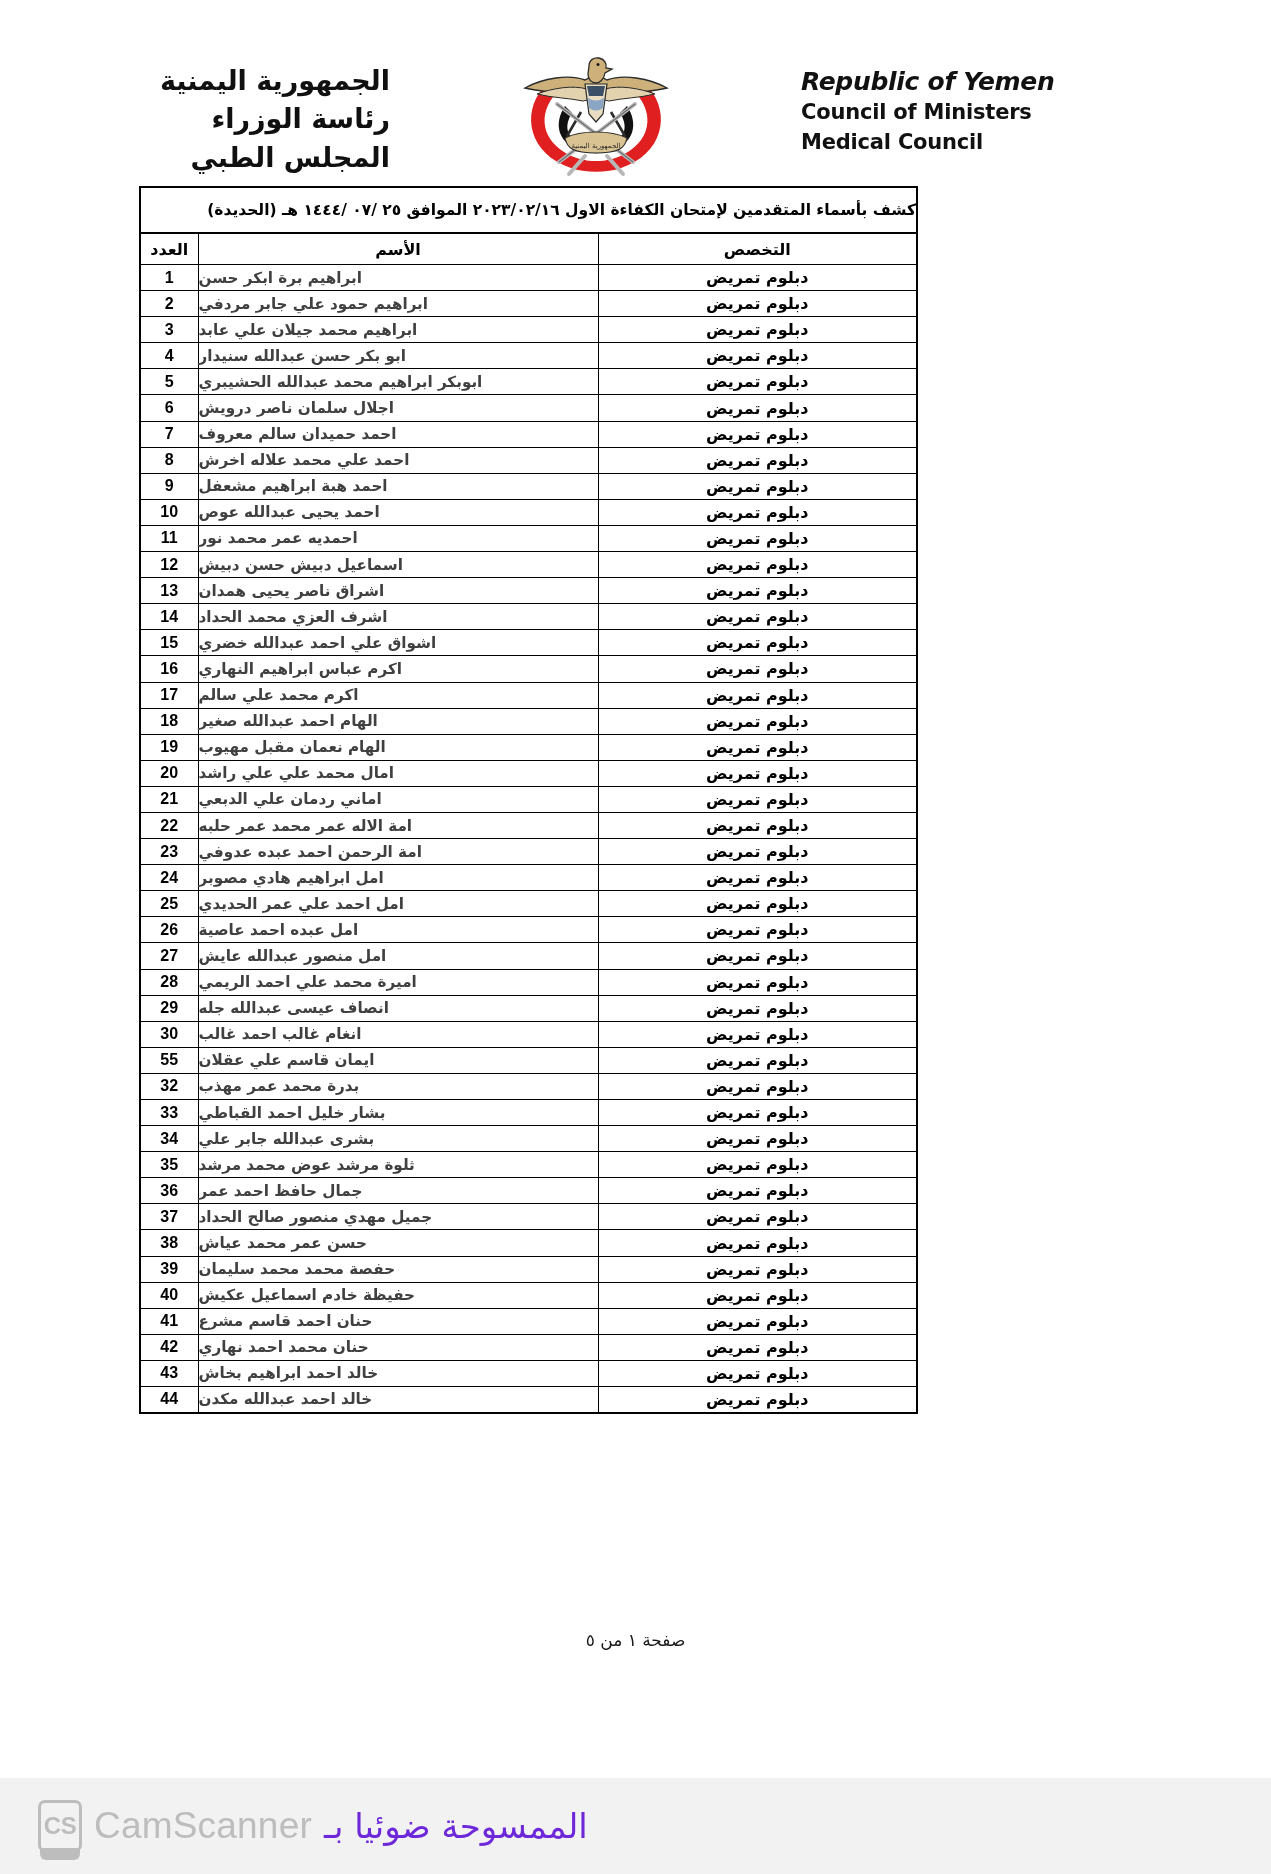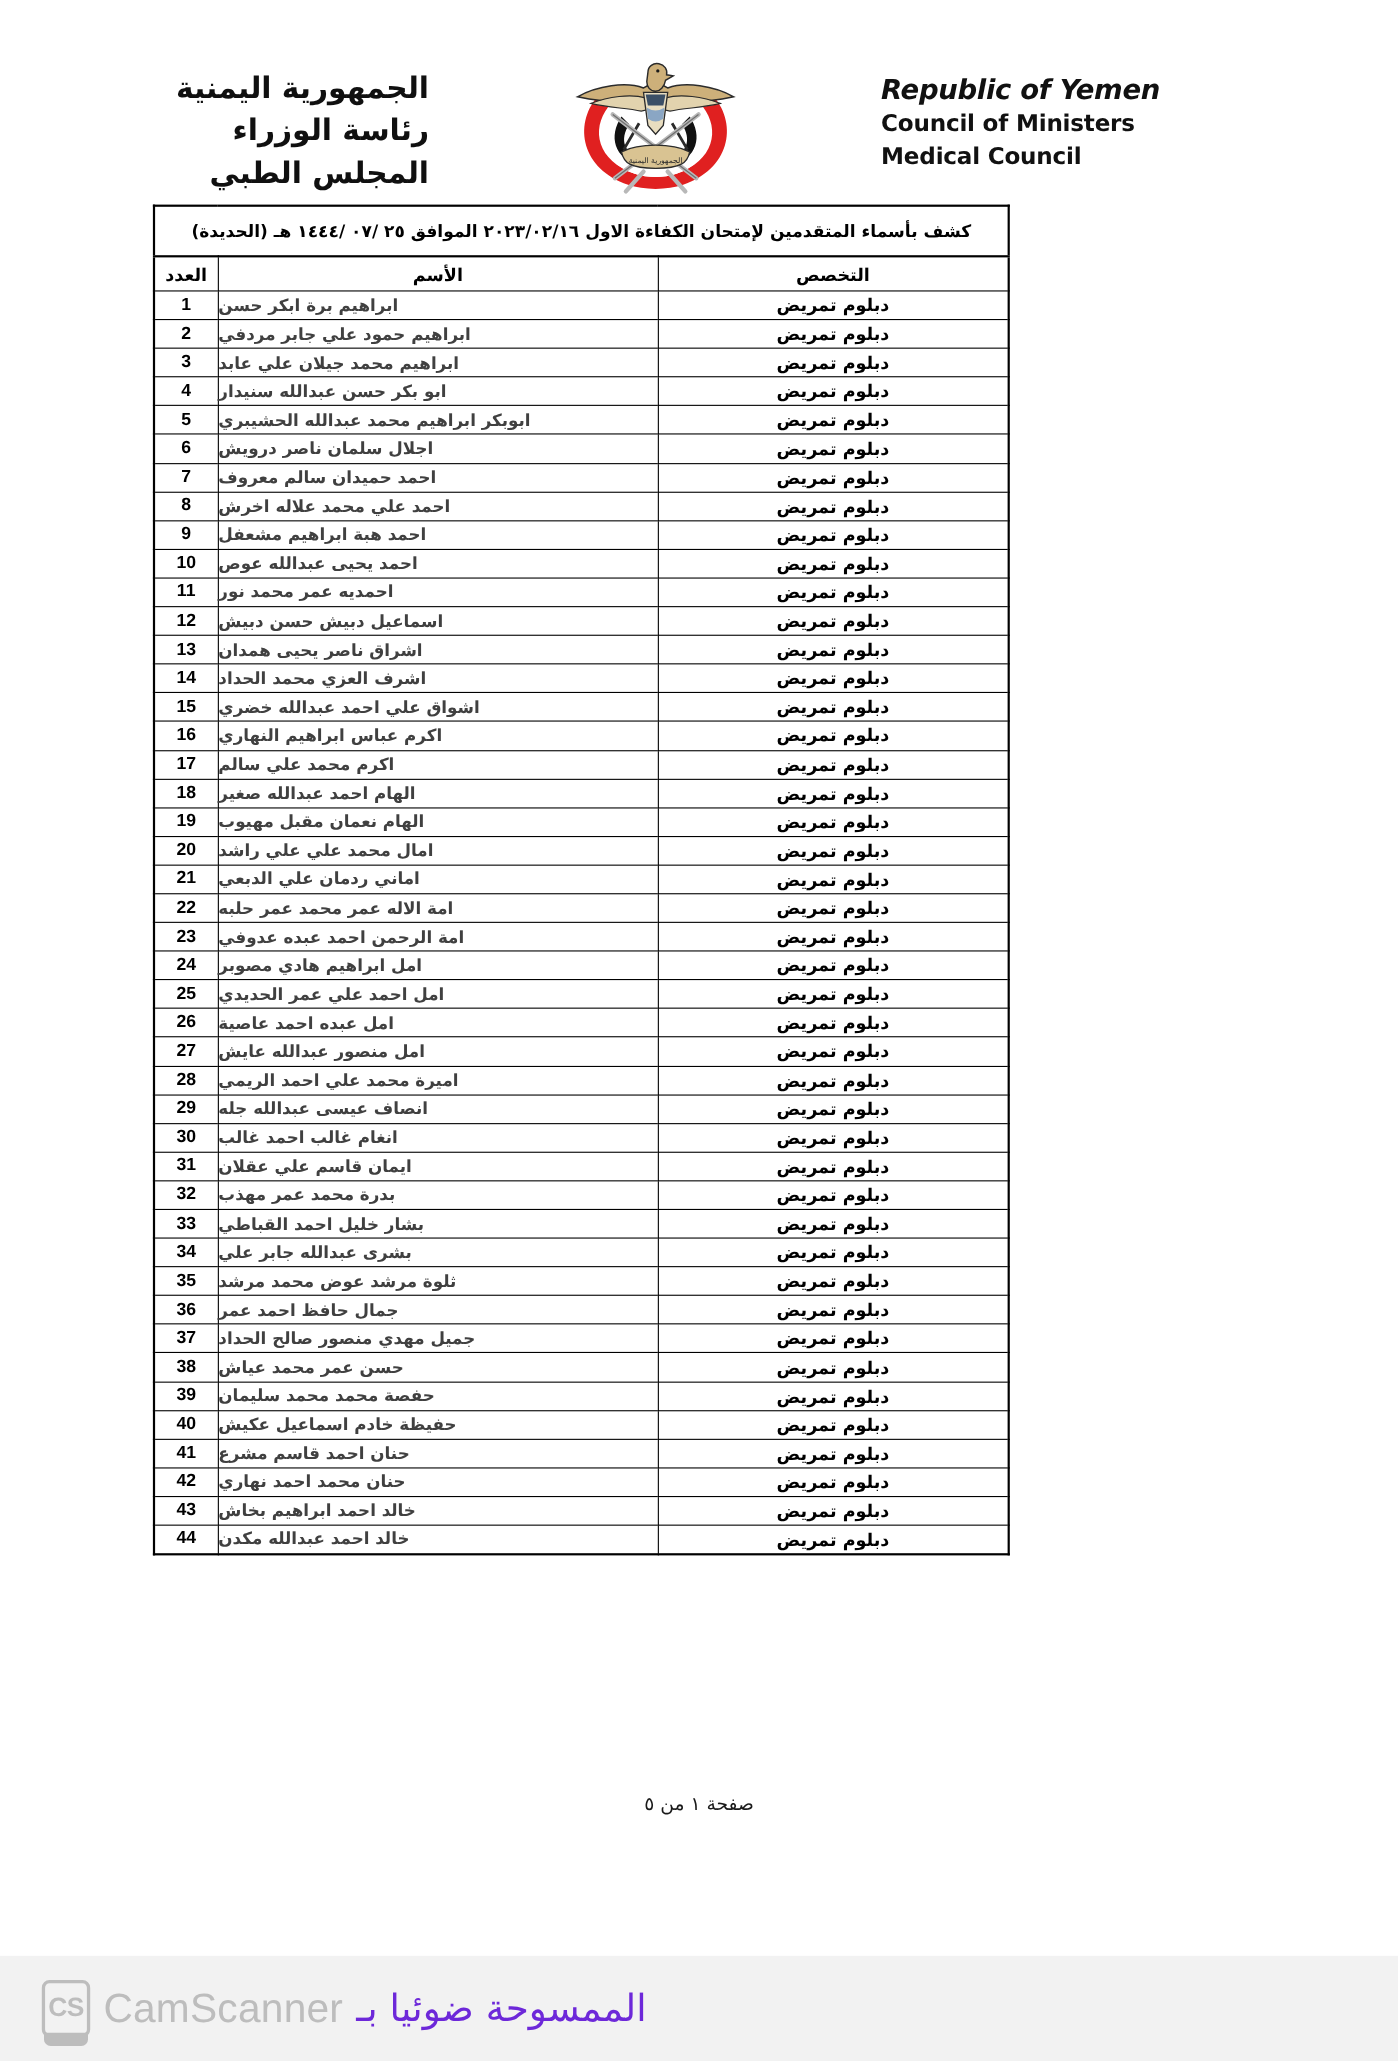"كشف بأسماء المتقدمين لإمتحان الكفاءة" .title-cell { text-align: center -> right }
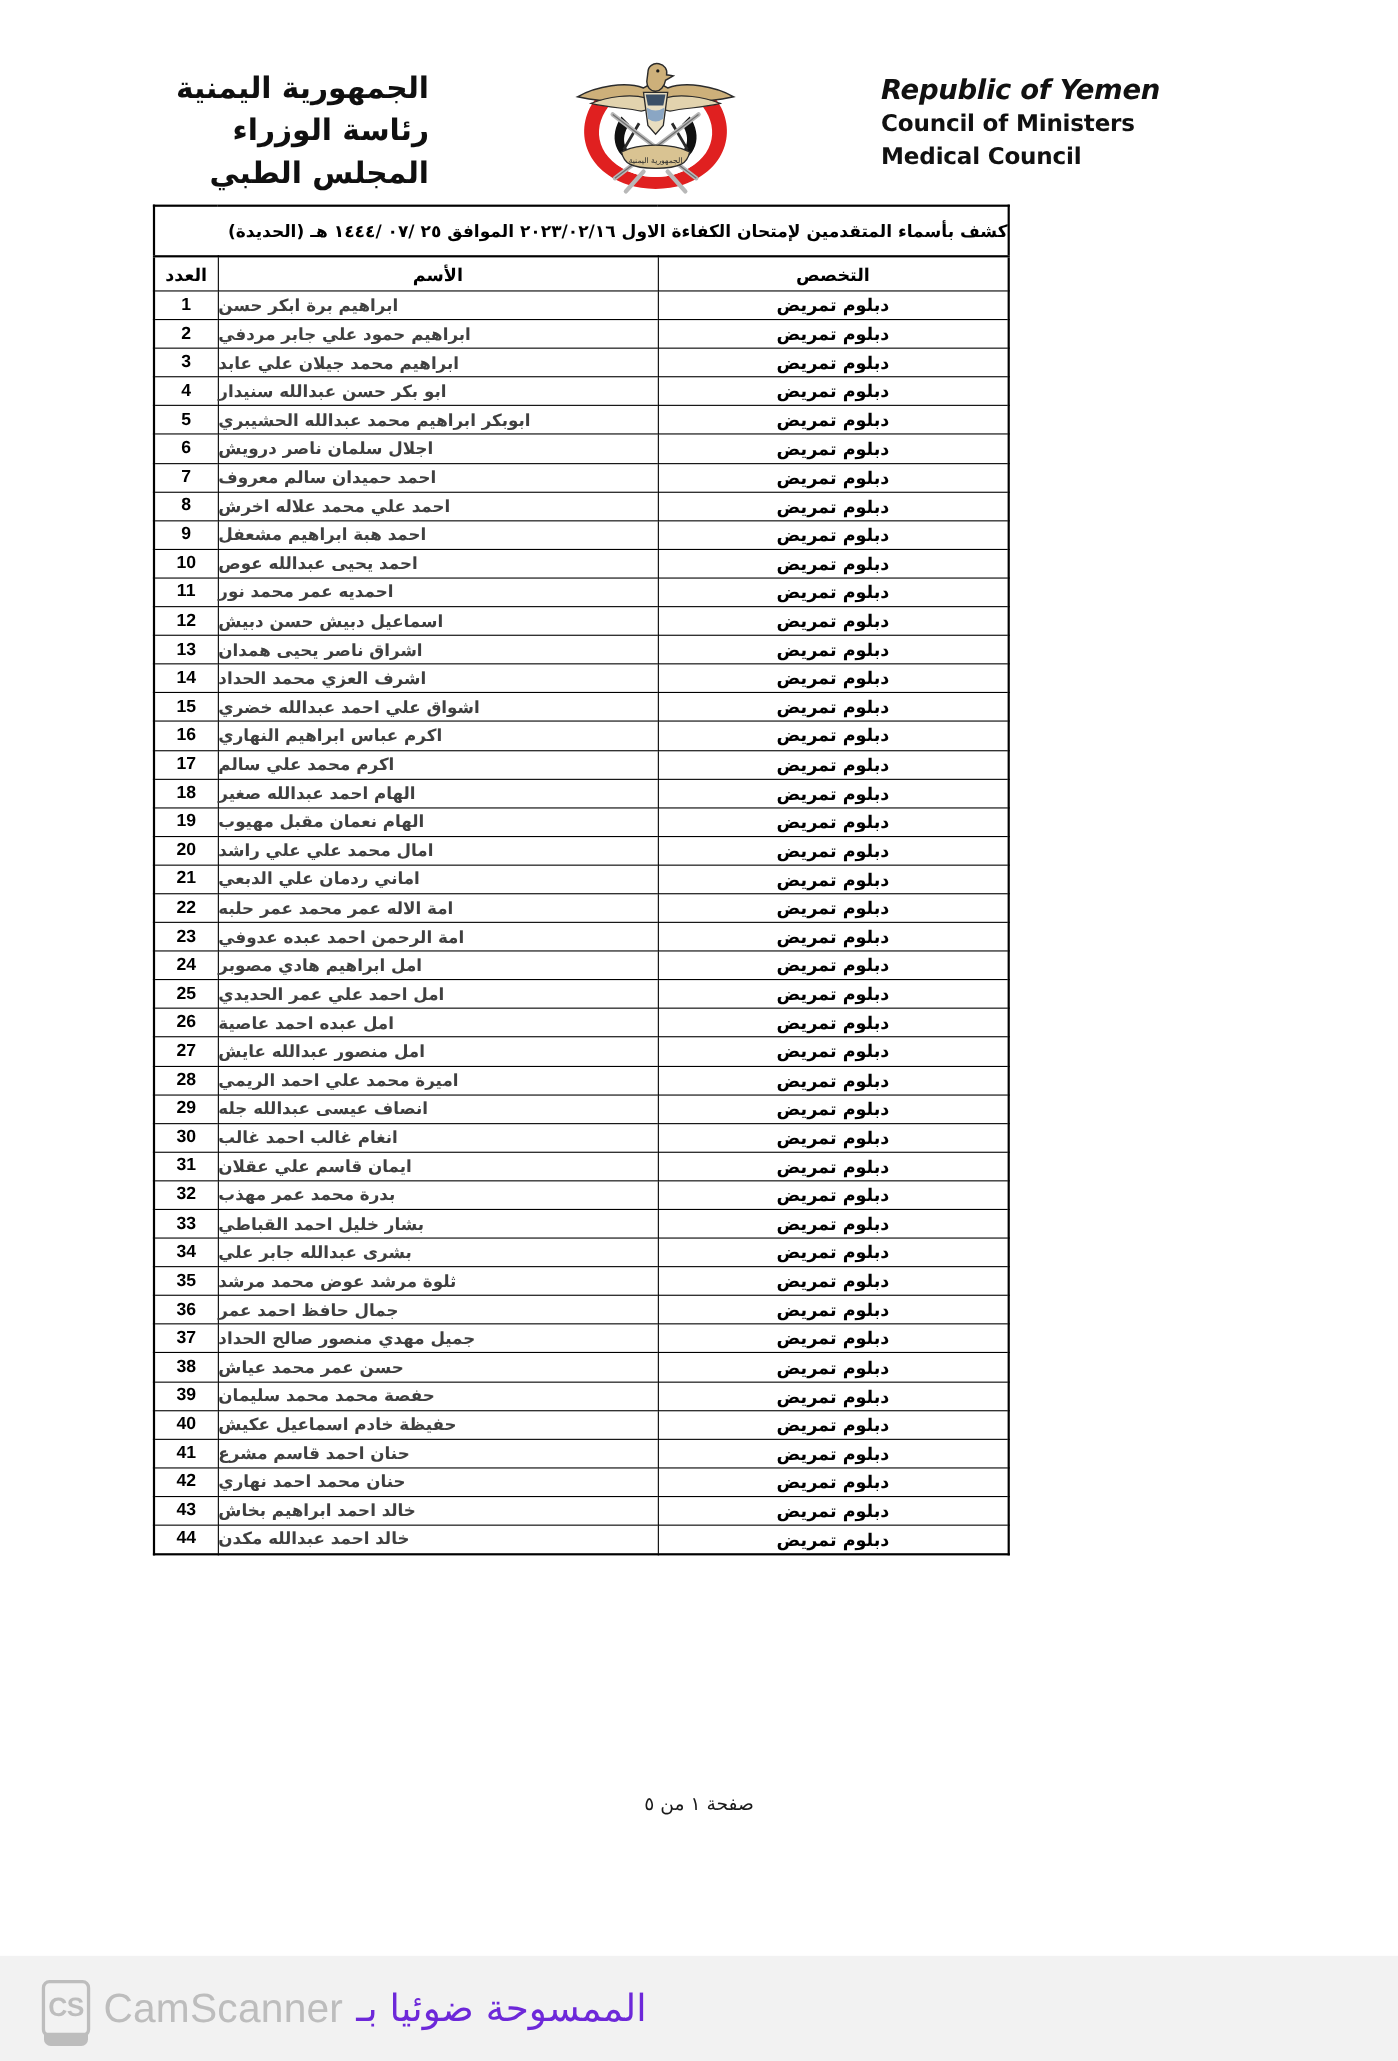"31" td.c-num { text: 31 -> 55 }
